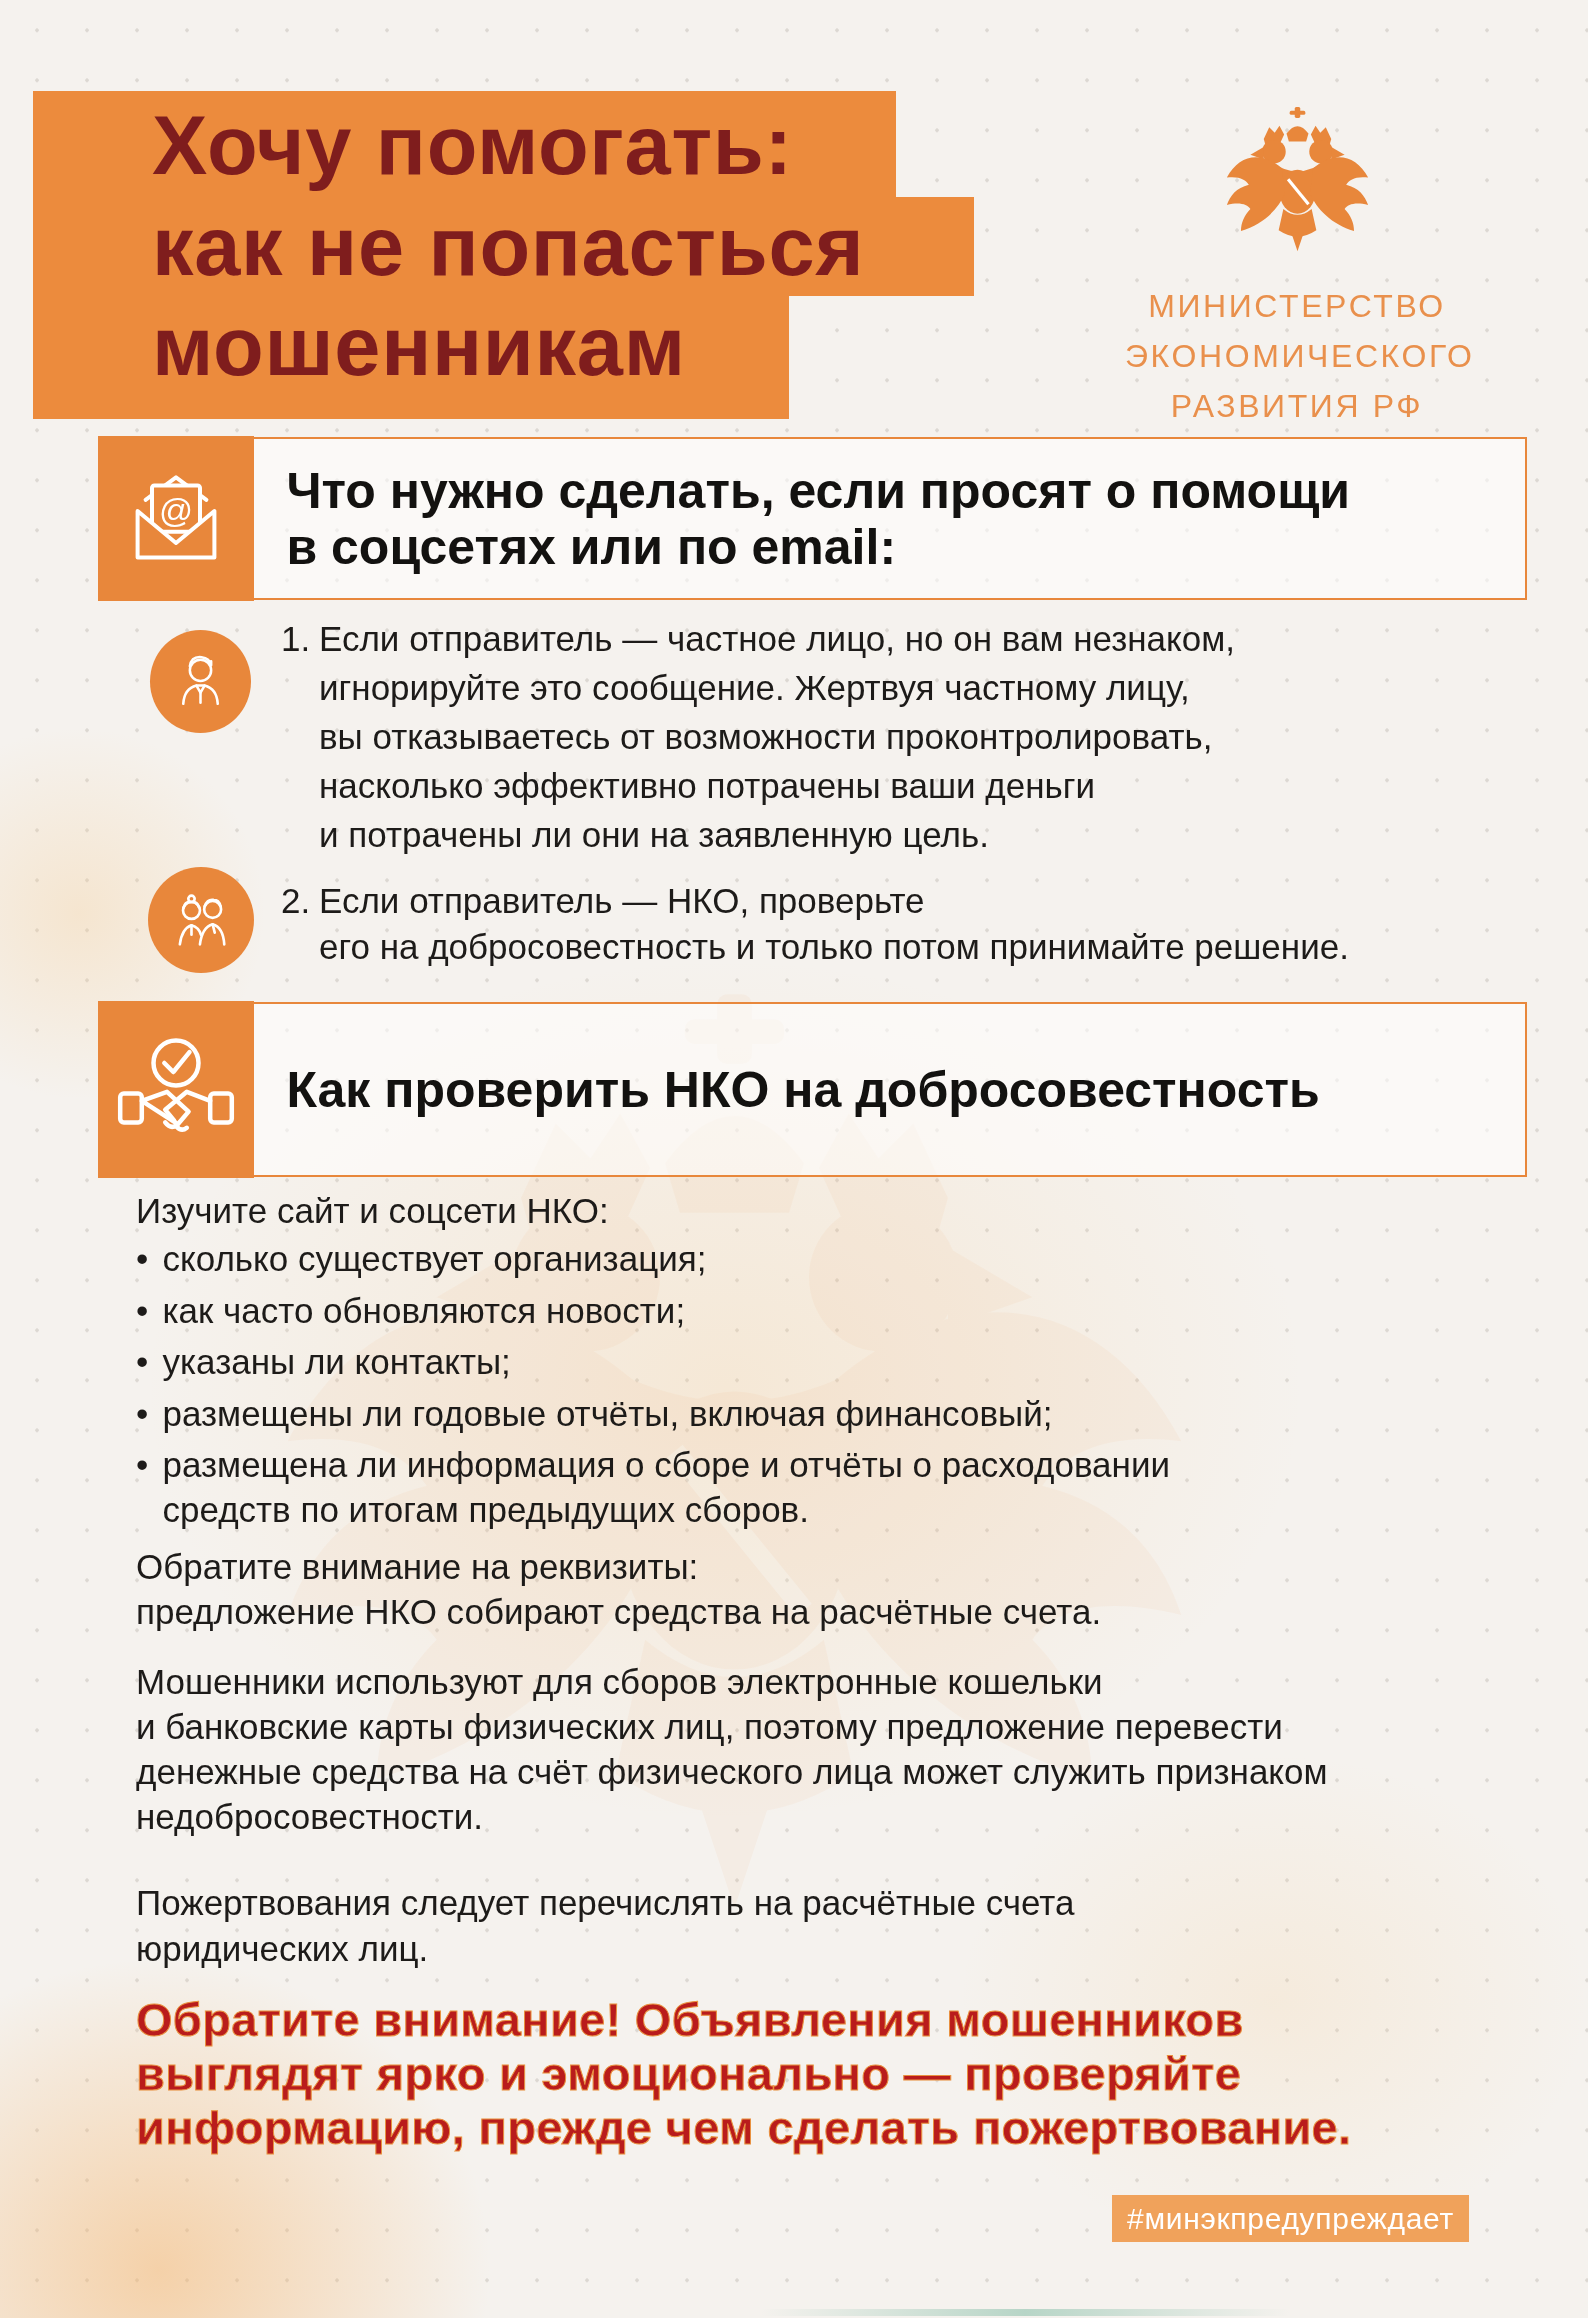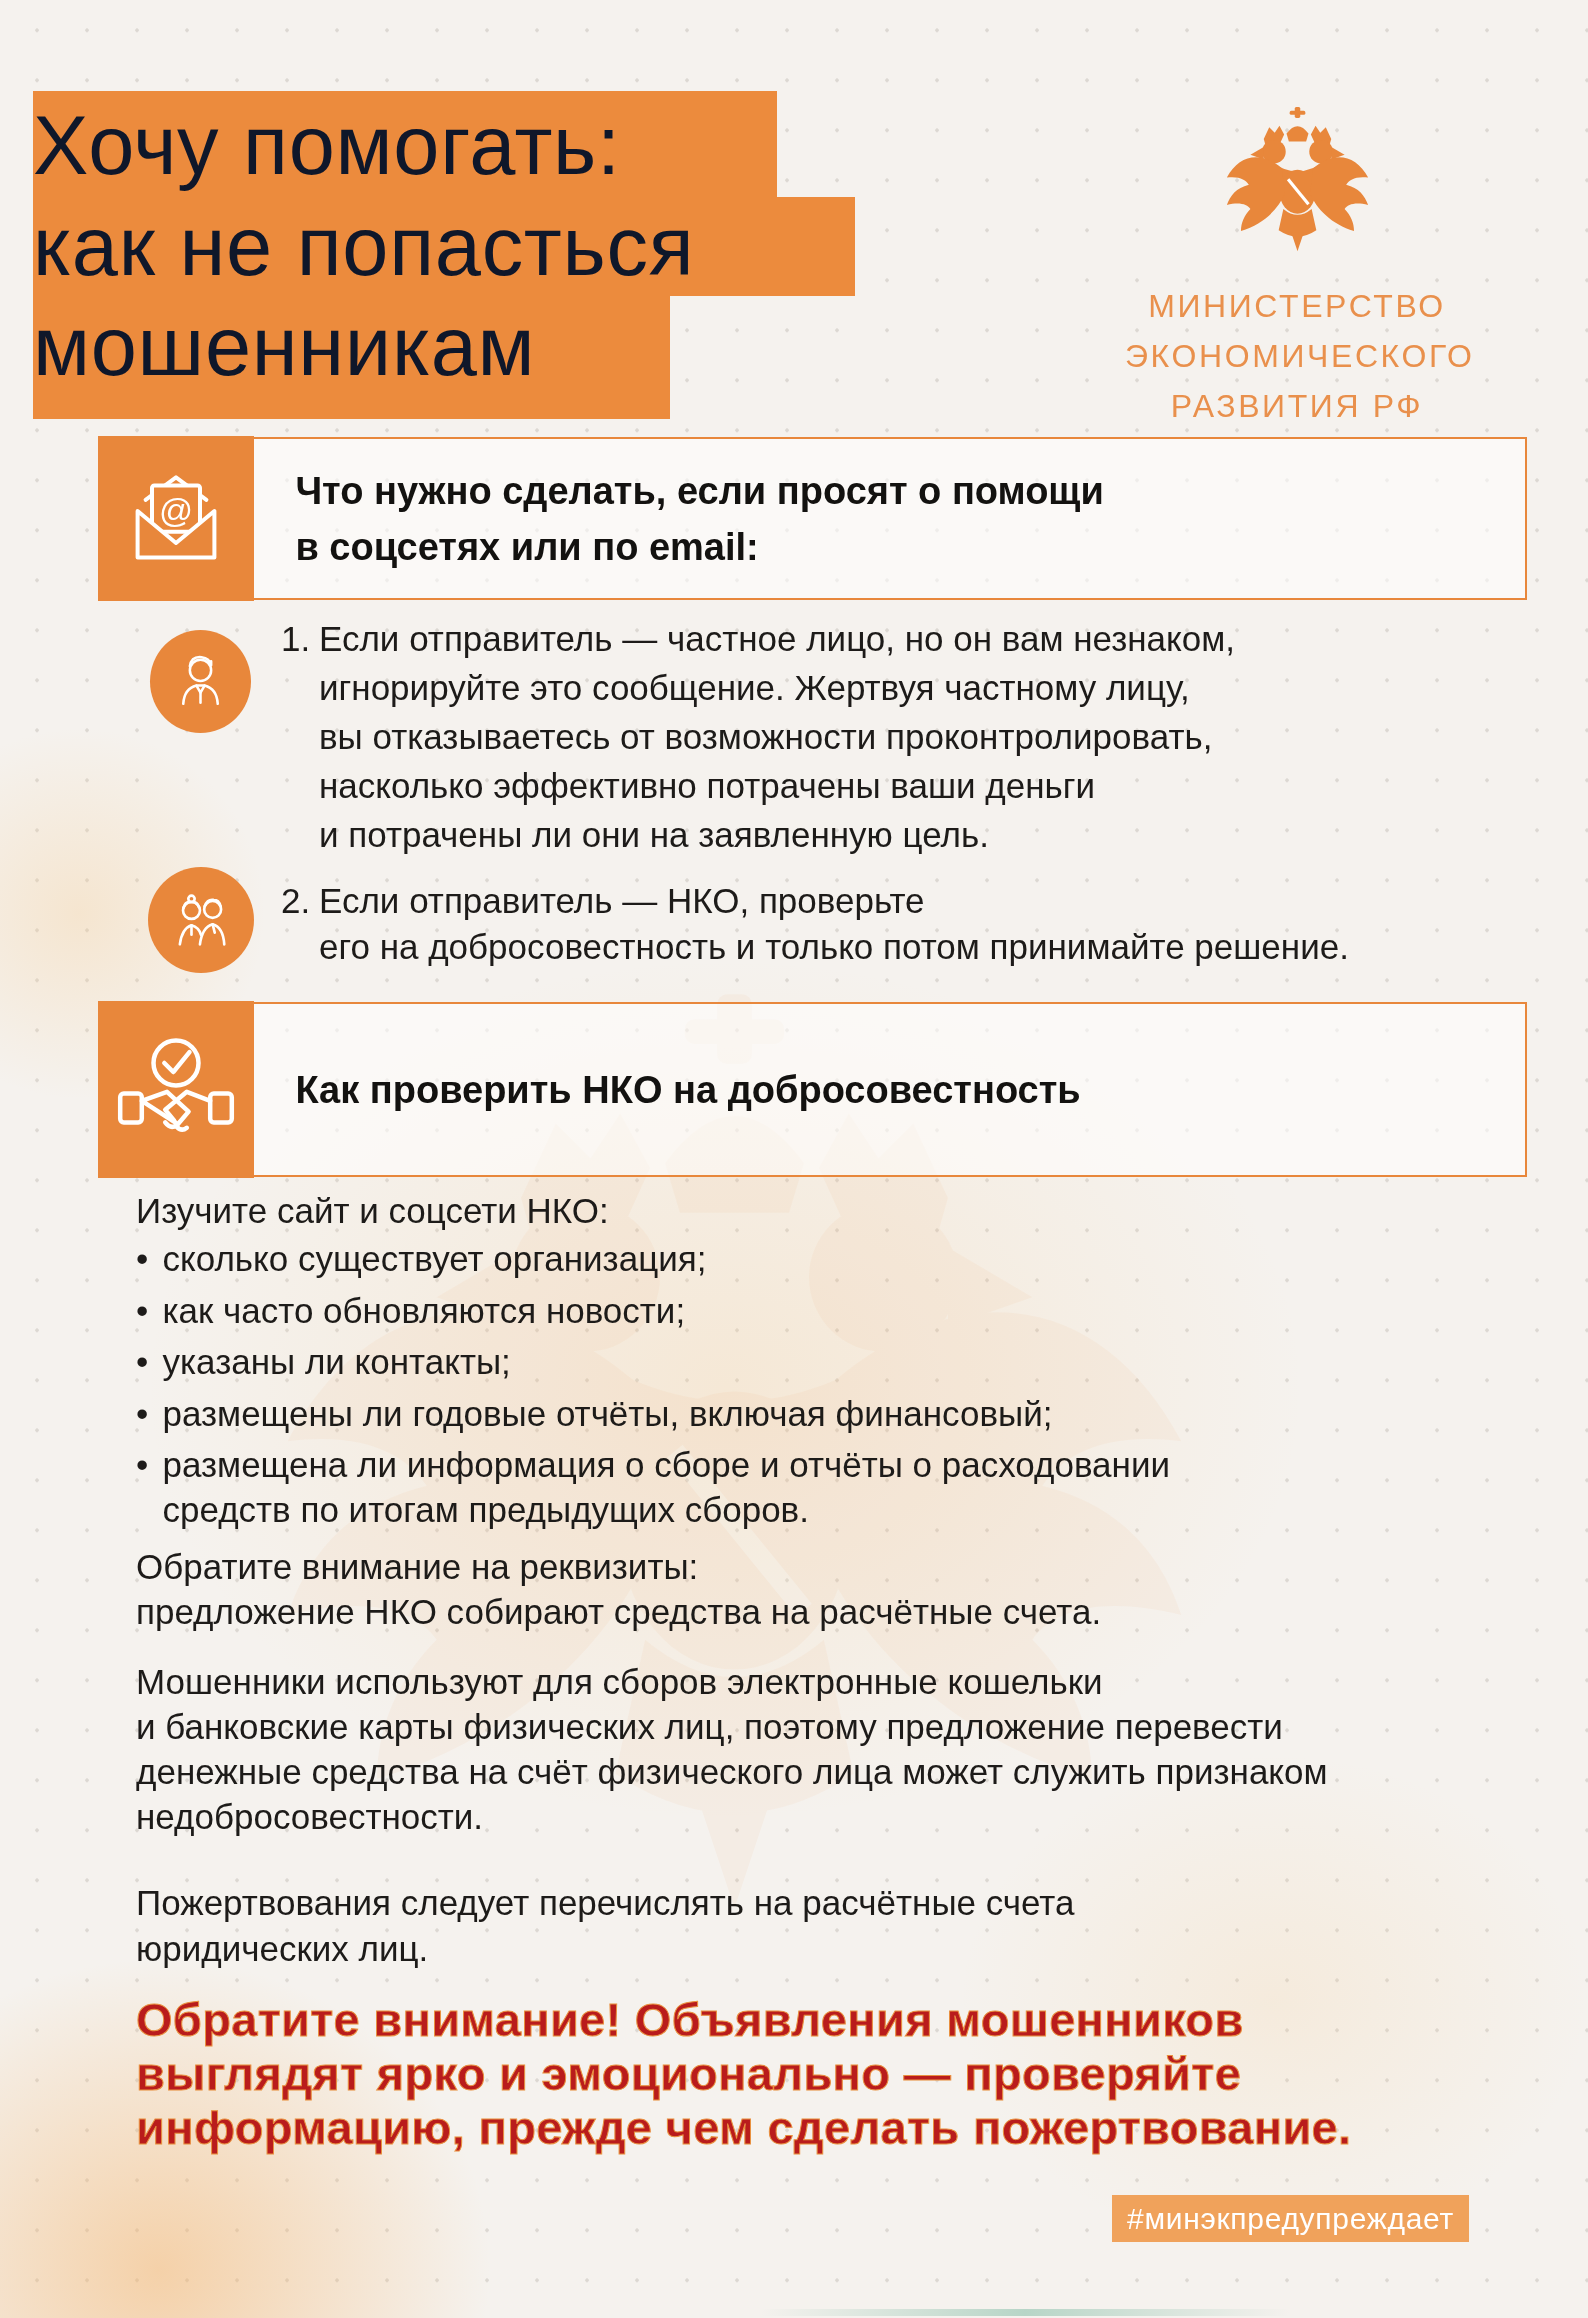"Хочу помогать:" .tl { color: #0f172a -> #7f1d1d; font-weight: normal -> bold; padding-left: none -> 119px }
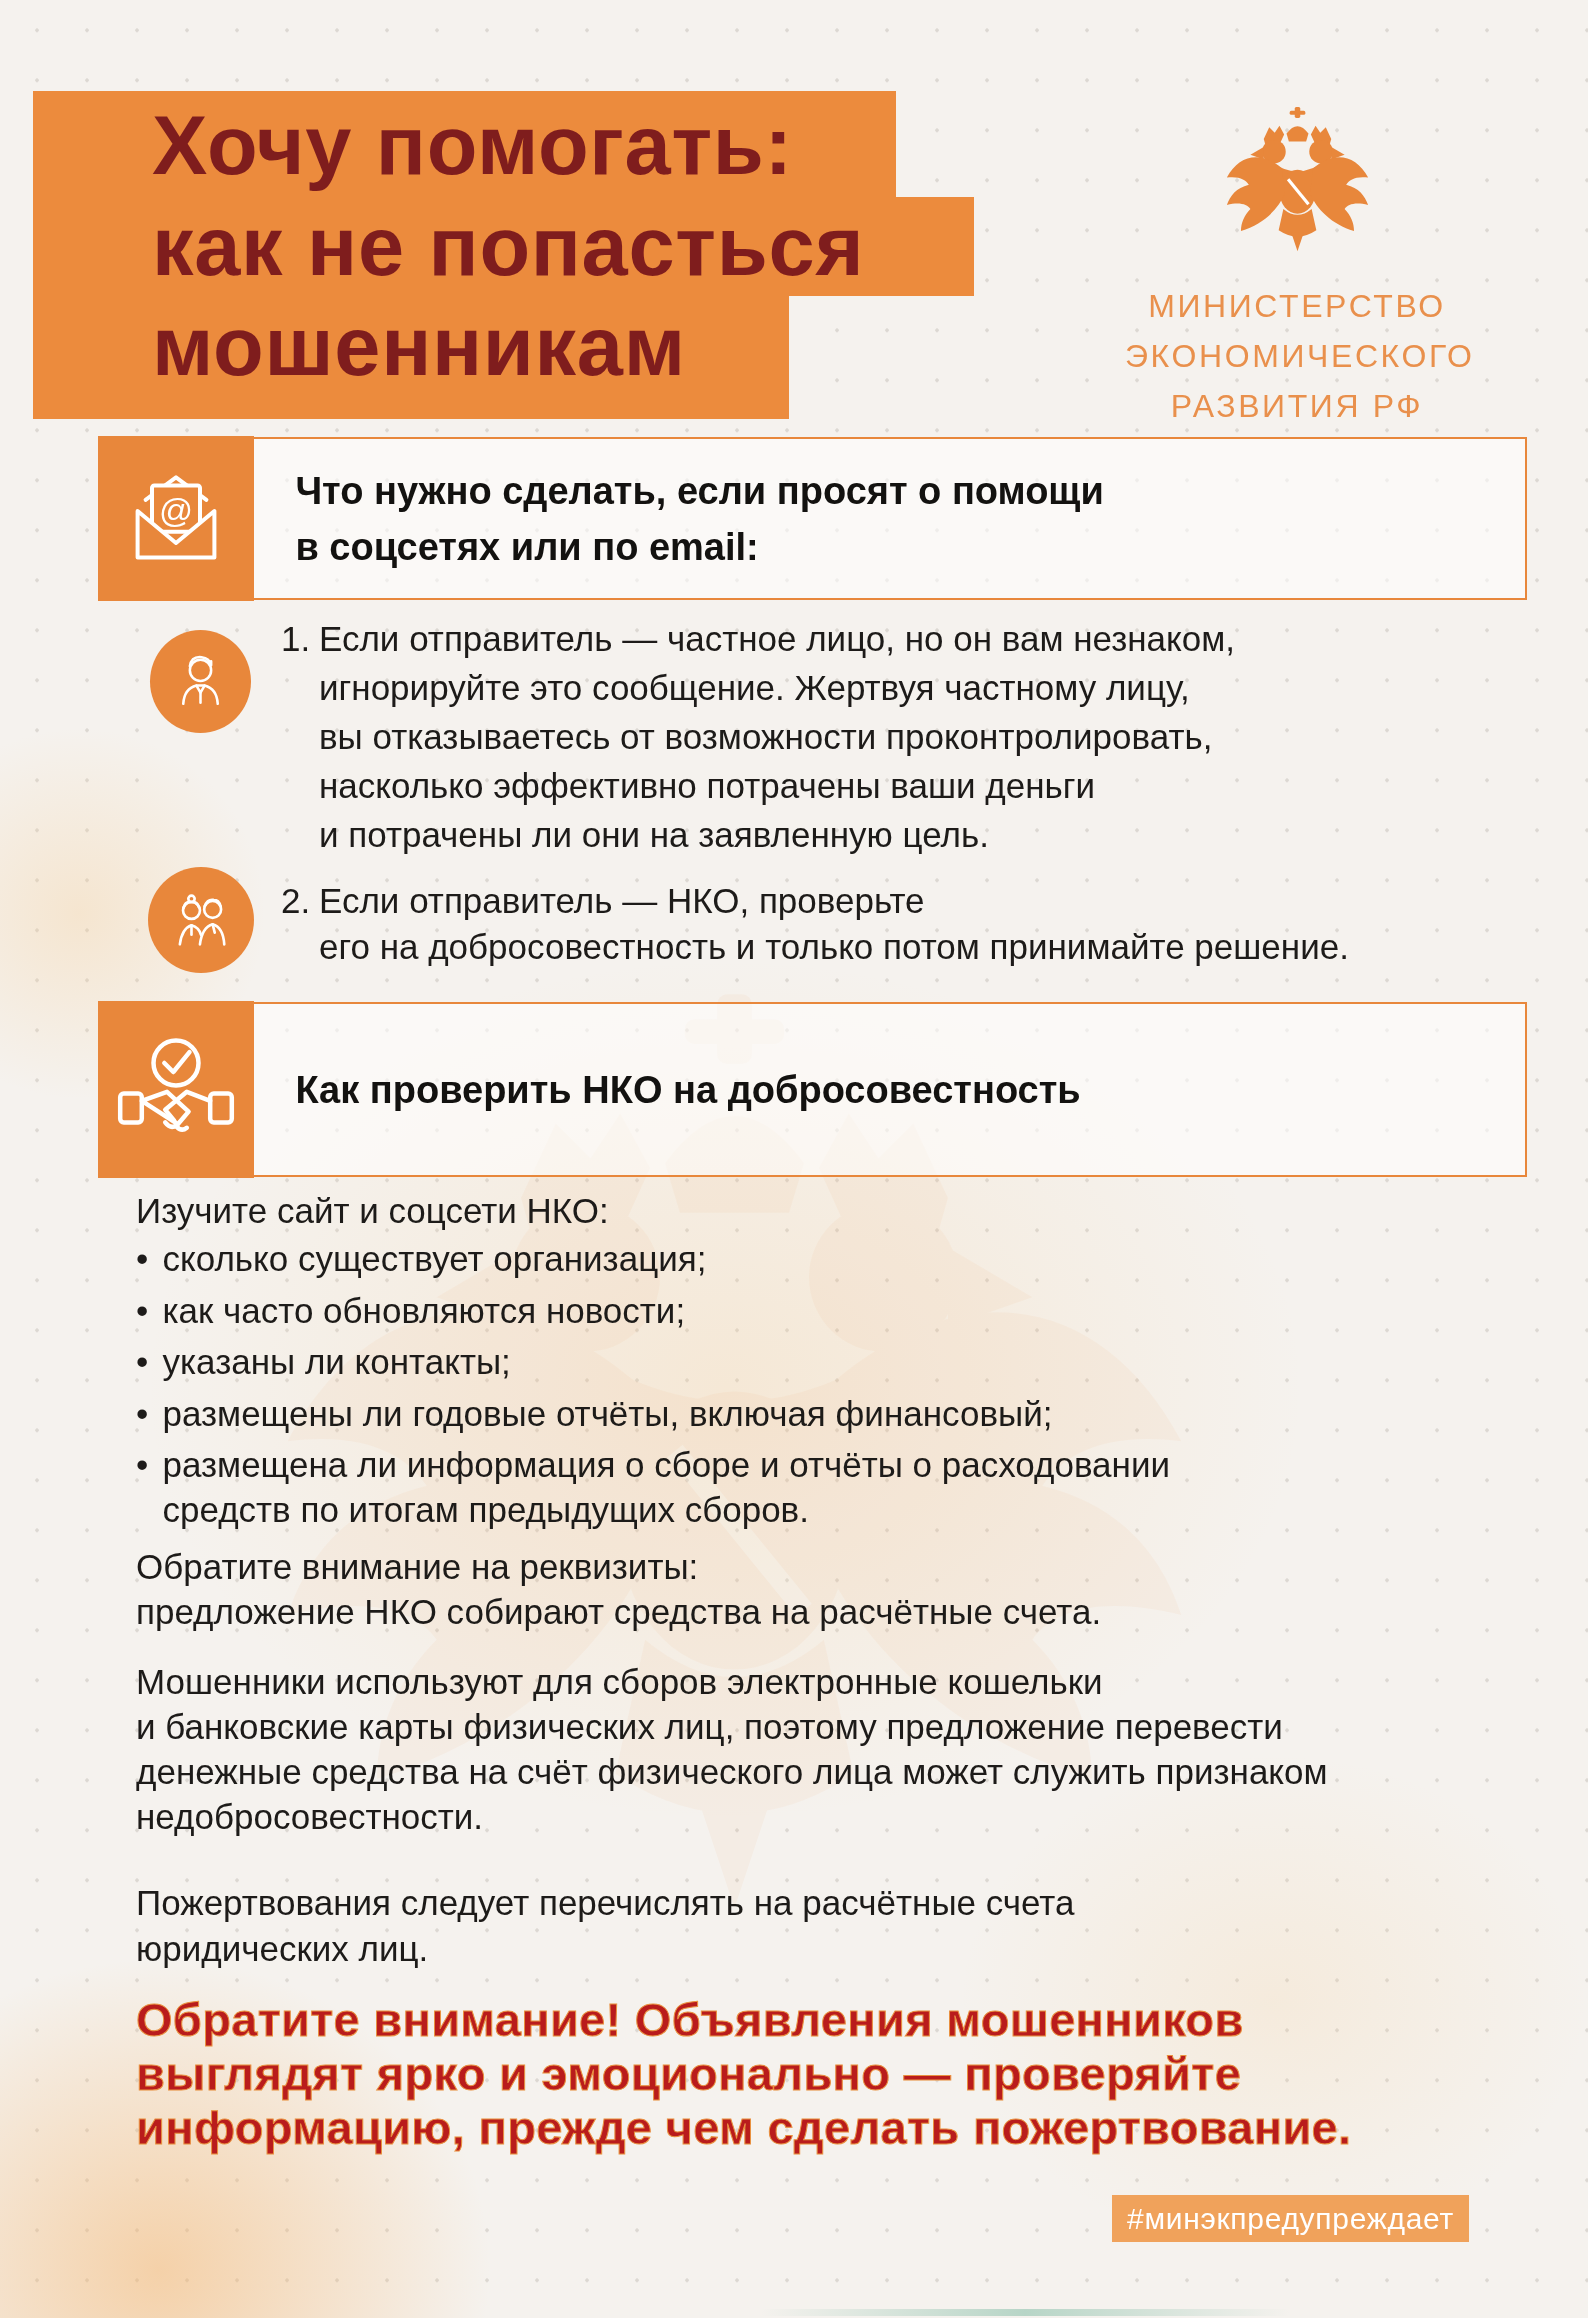"Что нужно сделать, если просят" .htext { font-size: 38px -> 50px; padding-left: 41px -> 32px }
